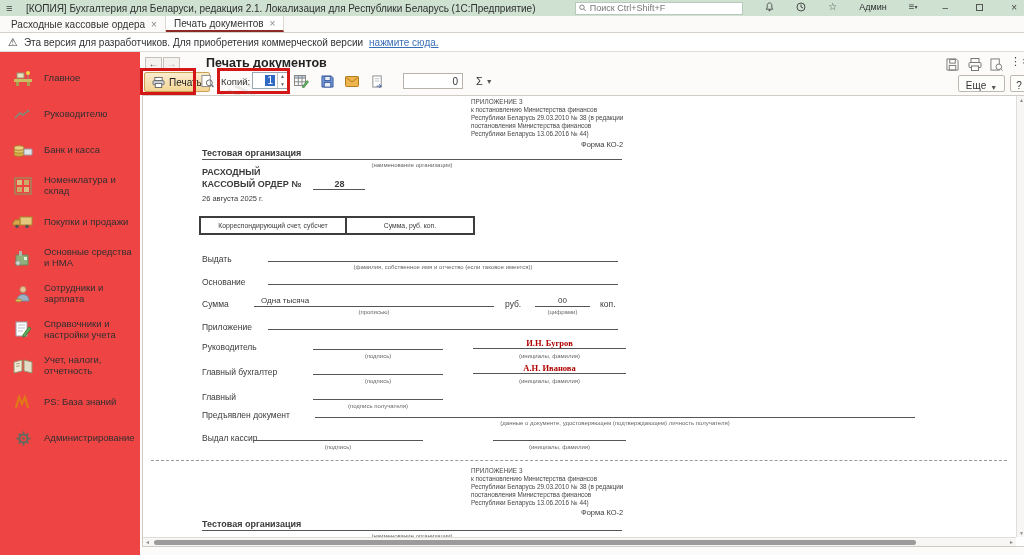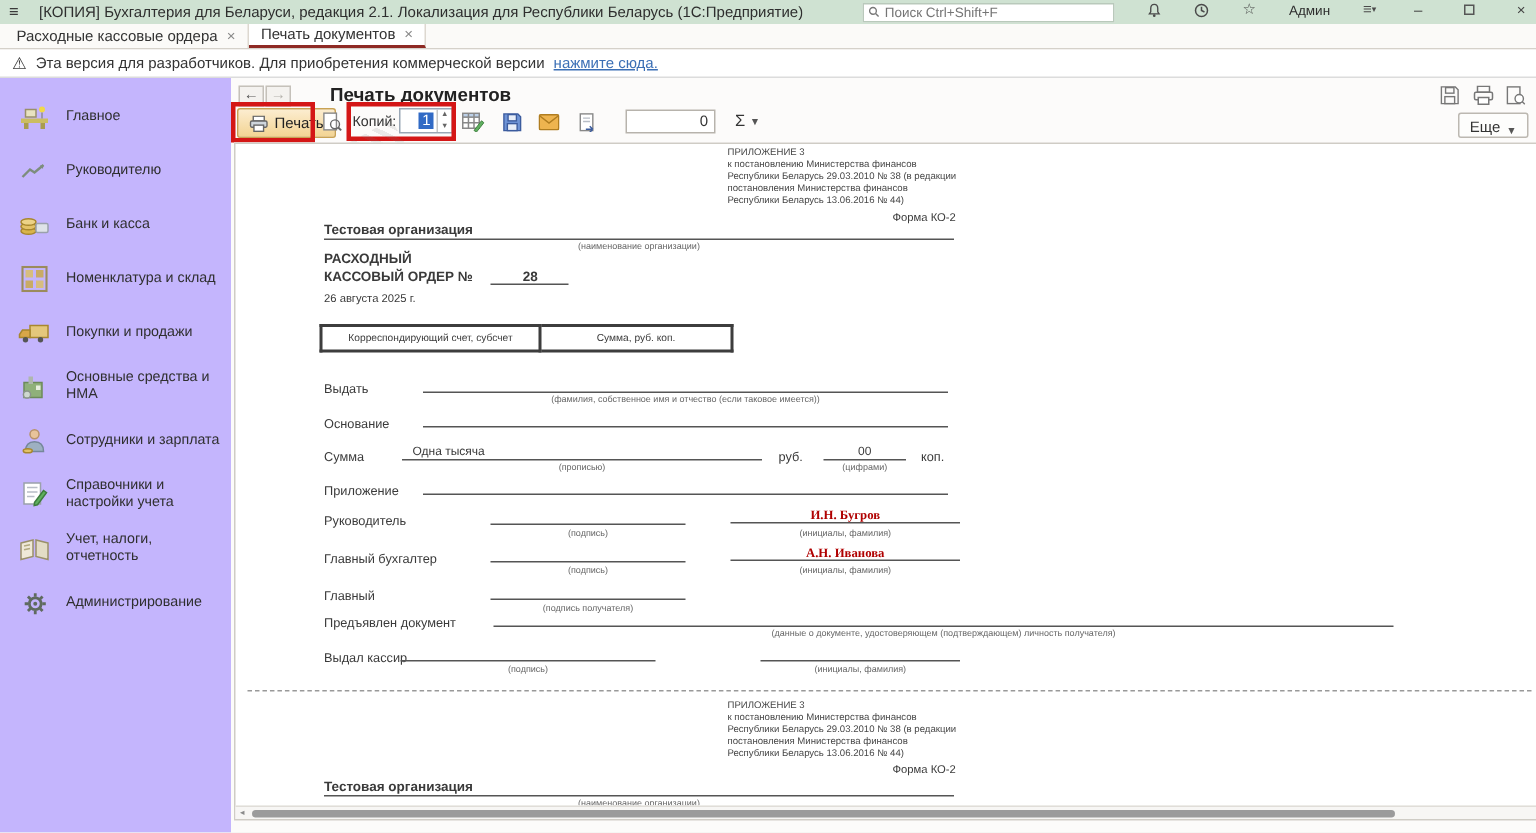"Главное" .sidebar { background: #c4b5fd -> #ef4444; width: 154px -> 140px }
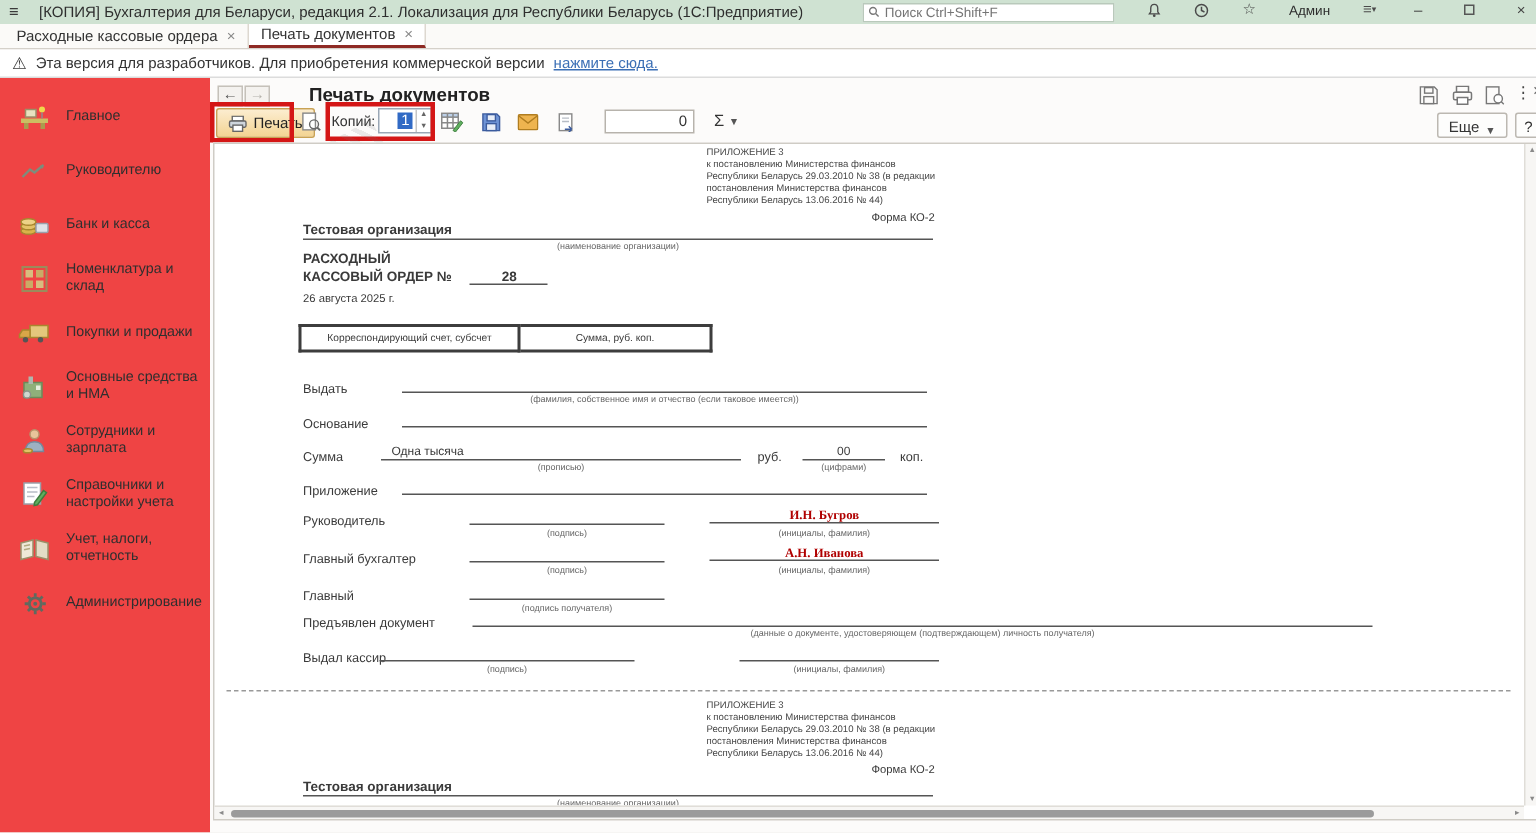"PS: База знаний" div.side-item { html: none -> <div> <span> <svg> <path></path> </svg> </span> <span>PS: База знаний</span> </div> }
